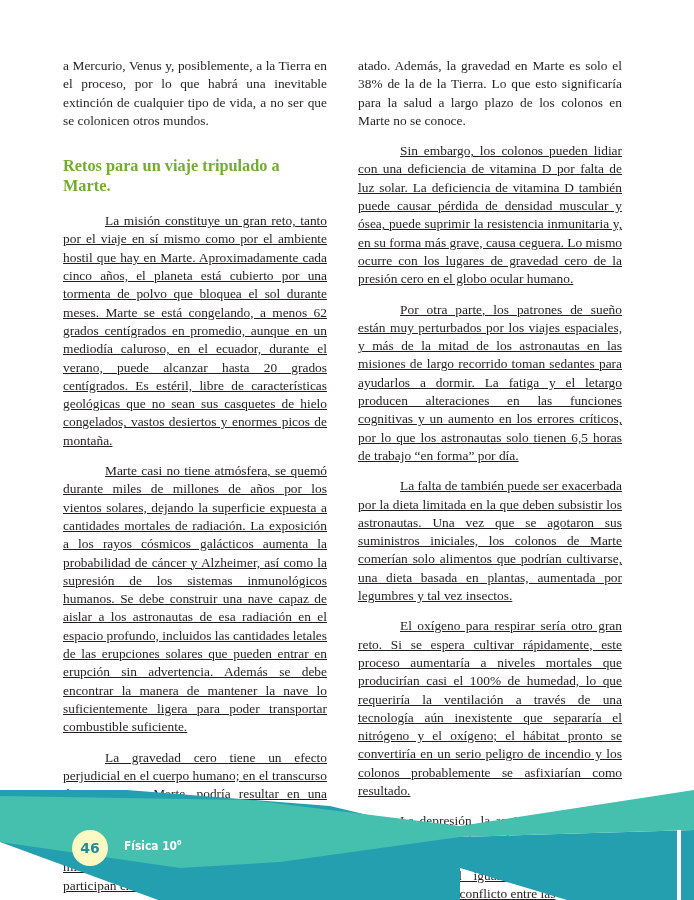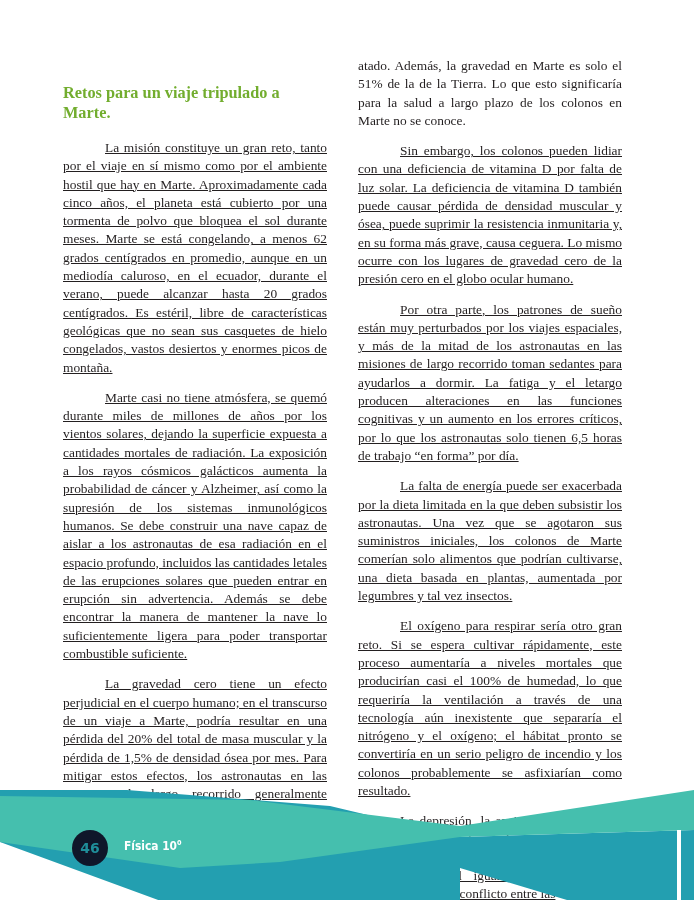"a Mercurio, Venus y, posiblemente," p.cont { html: none -> <p>a Mercurio, Venus y, posiblemente, a la Tierra en el proceso, por lo que habrá una inevitable extinción de cualquier tipo de vida, a no ser que se colonicen otros mundos.</p> }
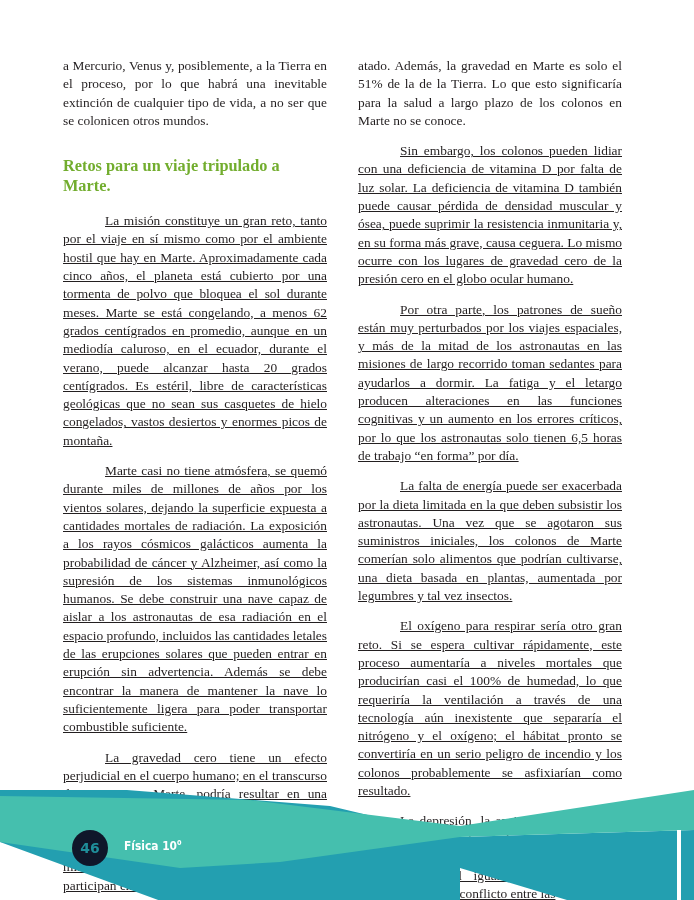"atado. Además, la gravedad en" p.cont { text: 51% -> 38% }
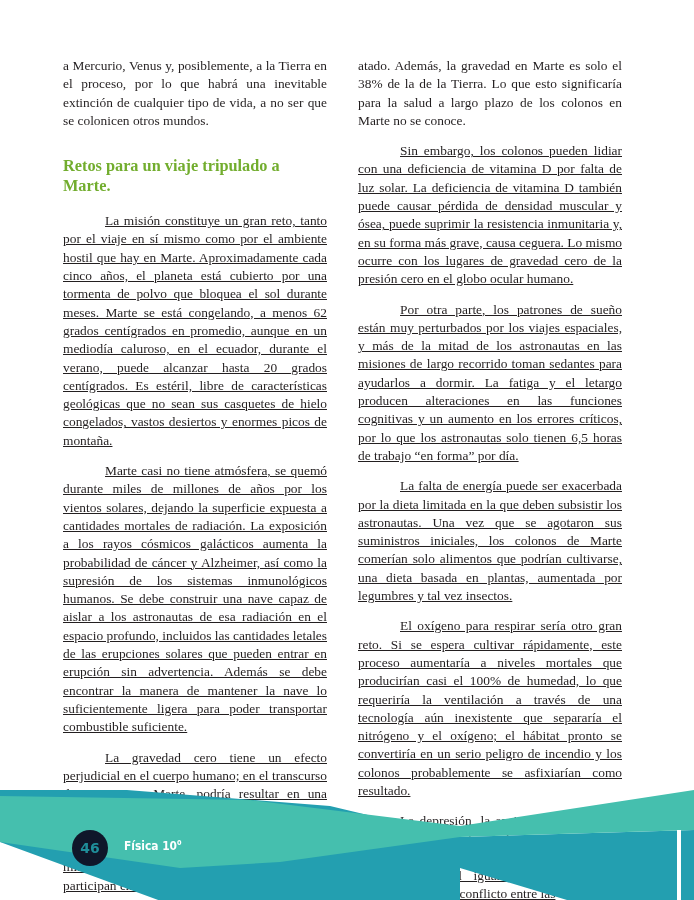"La falta de energía puede" p.ind { text: energía -> también }
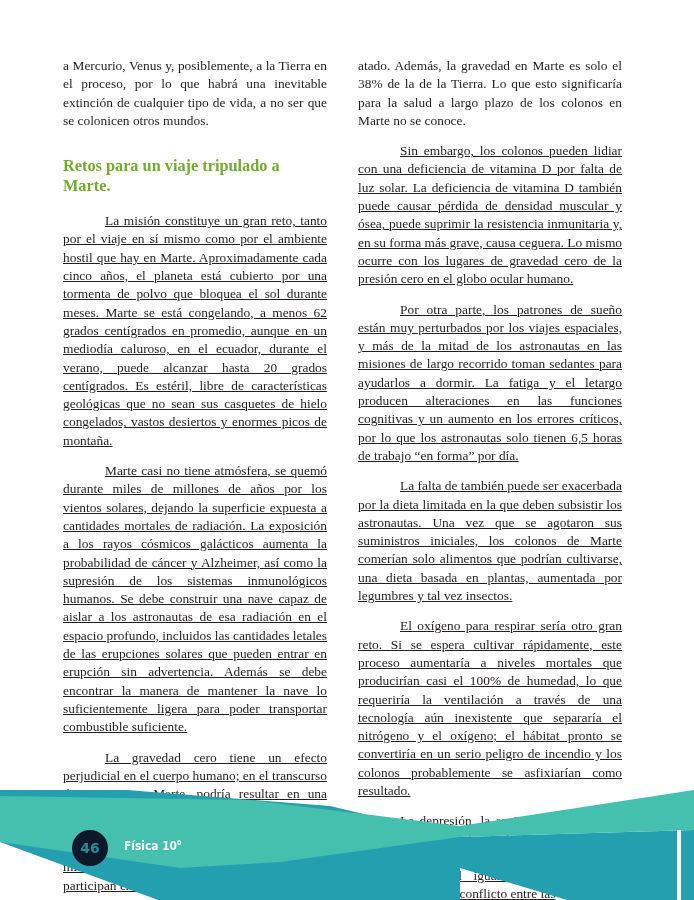"46" .page-num { background: #0f172a -> #fef9c3 }
